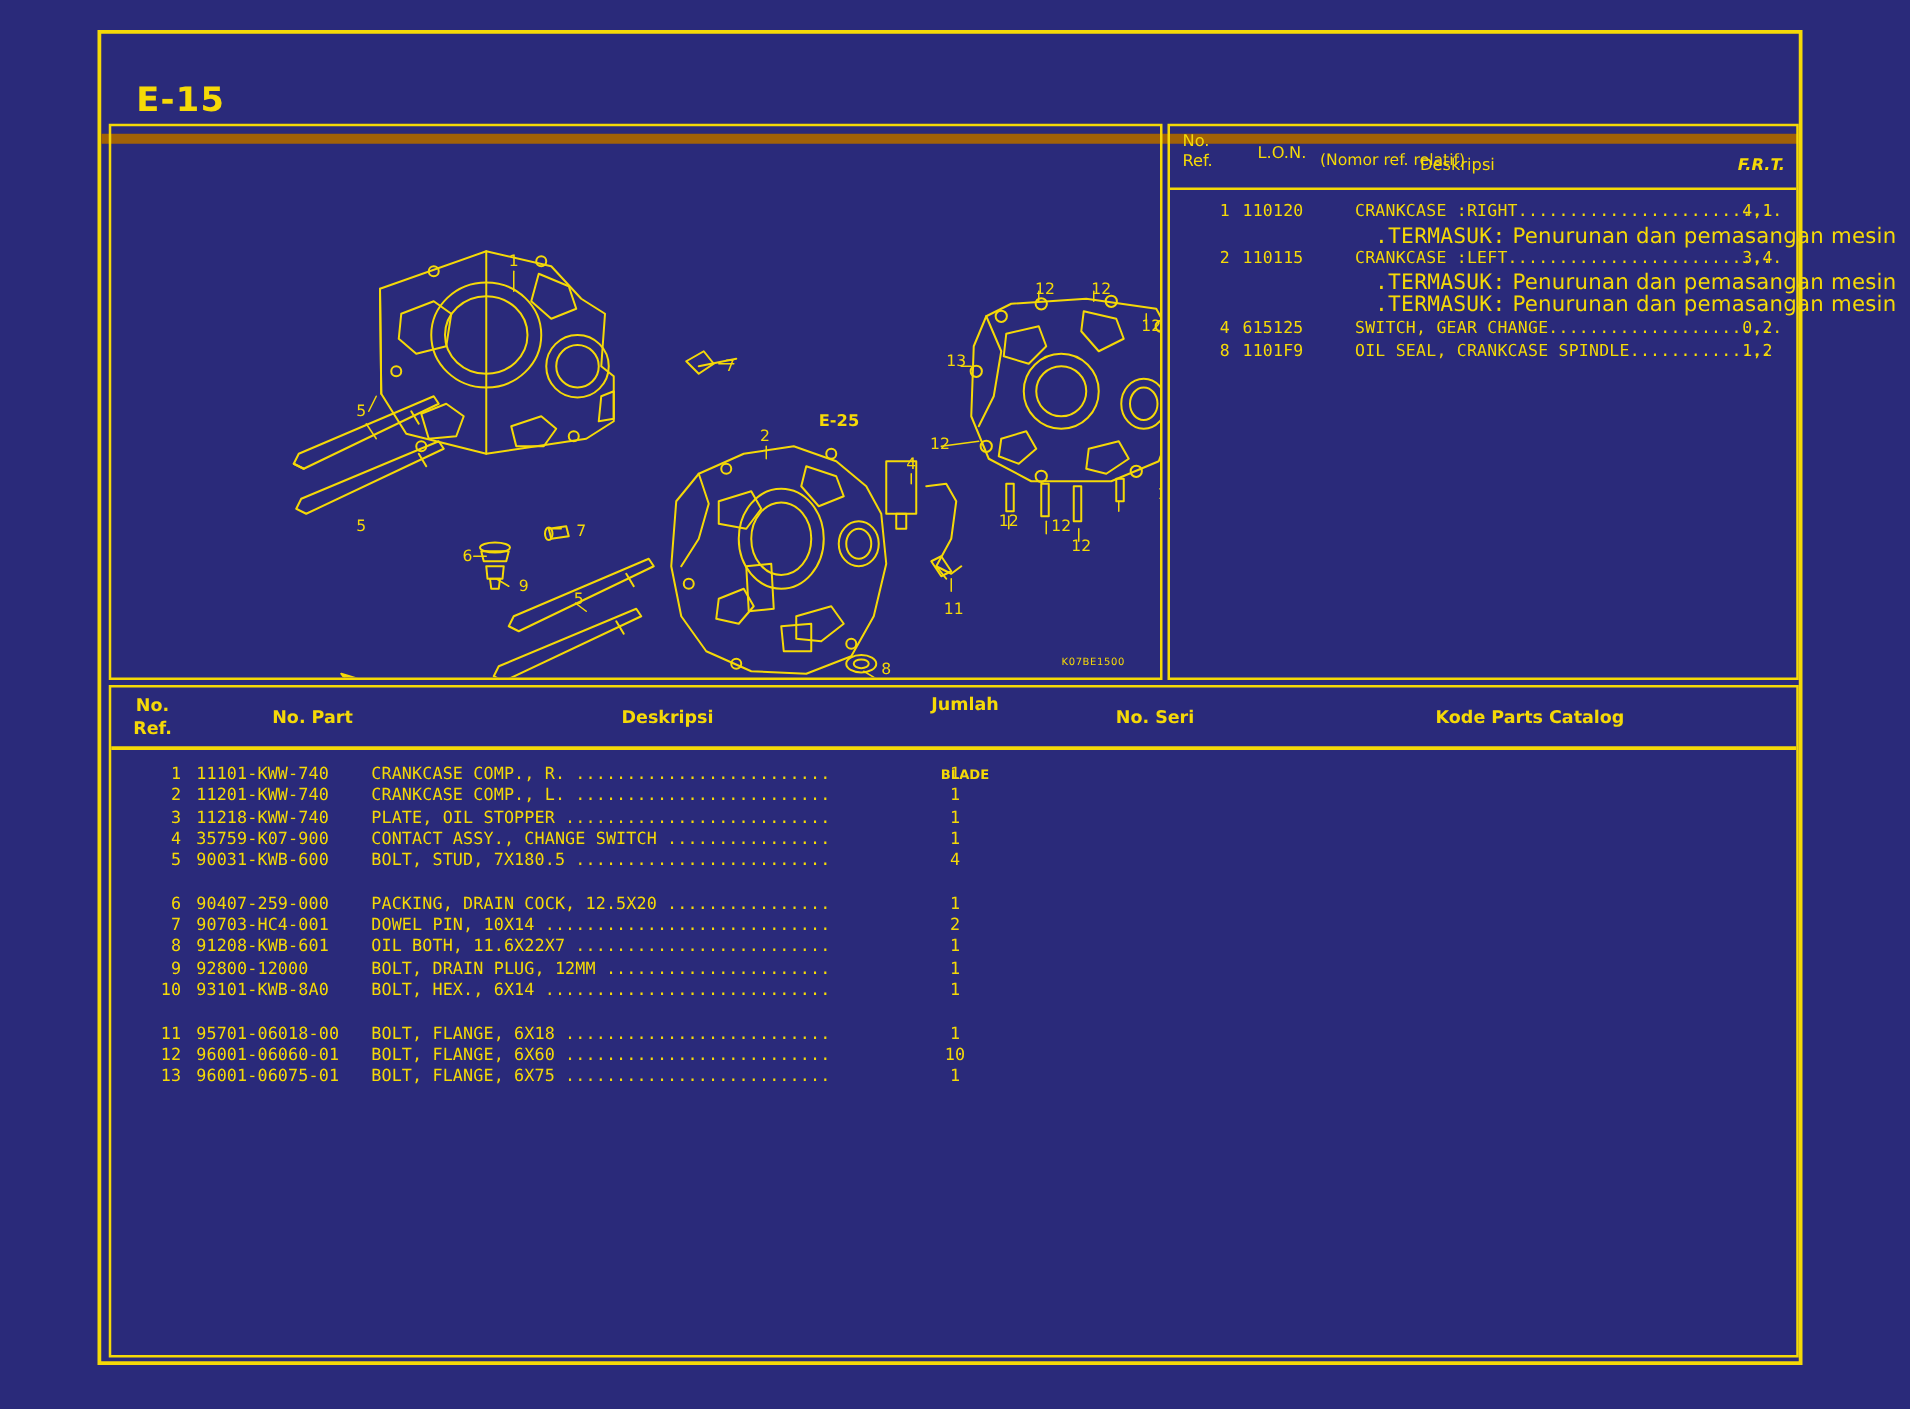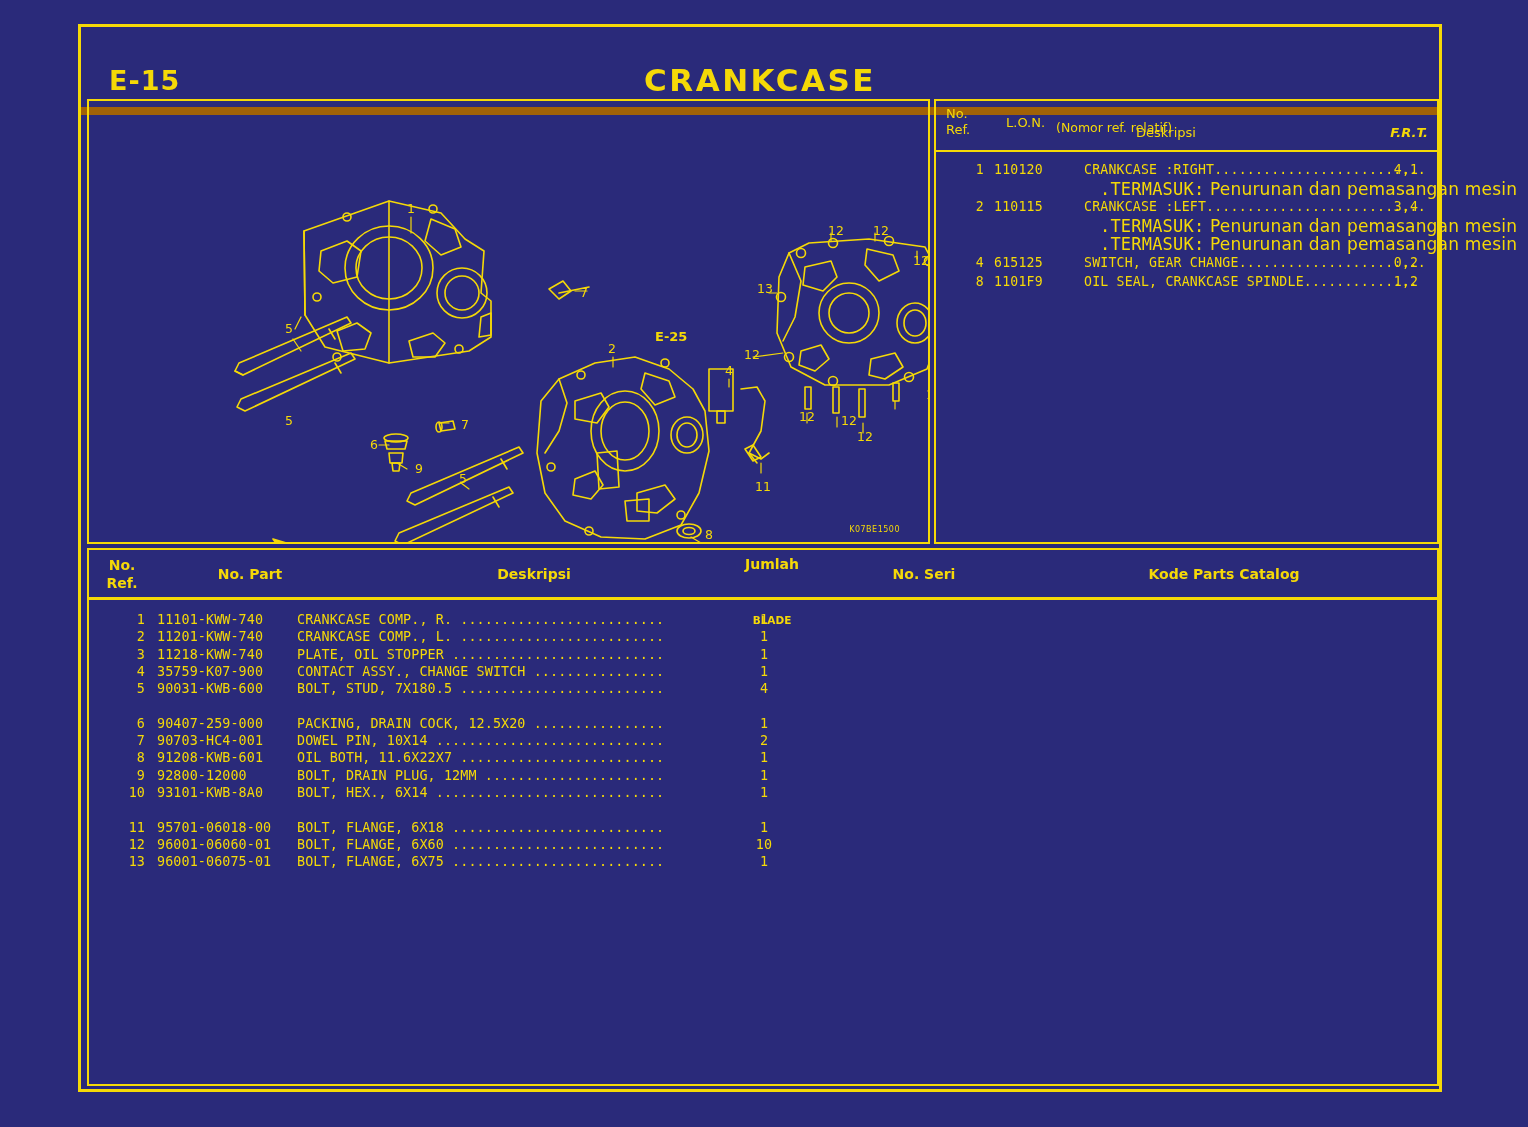"CRANKCASE" div.header-title { html: <div>CRANKCASE</div> -> none }
